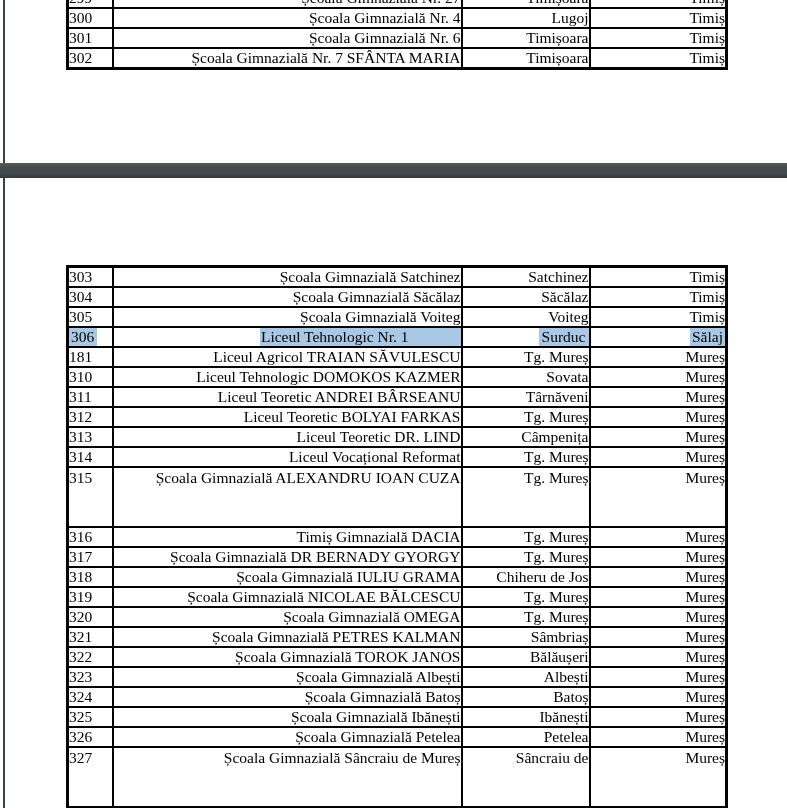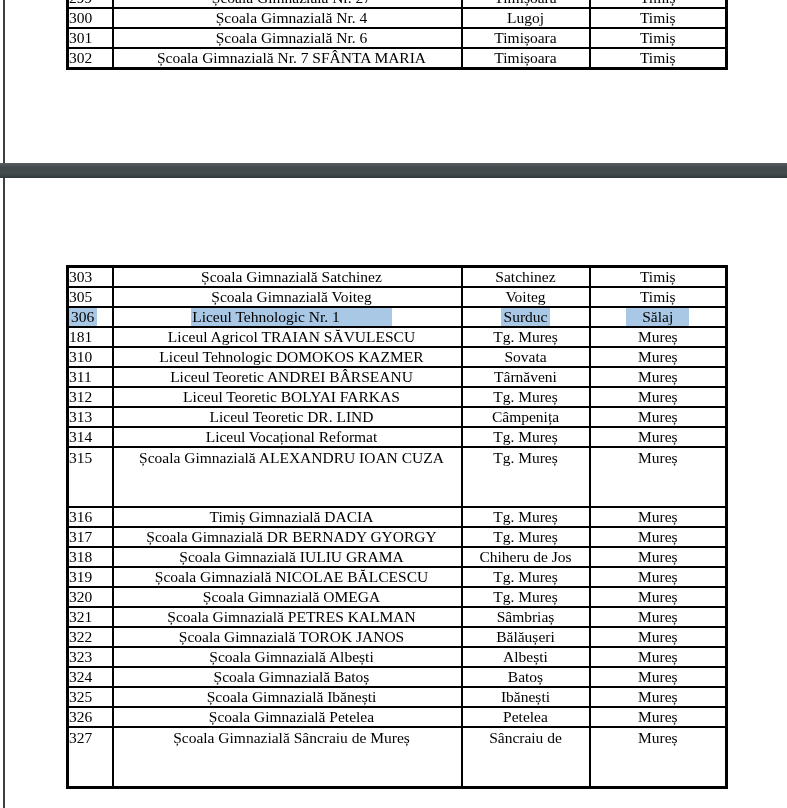"Școala Gimnazială Nr. 4" .col-school { text-align: center -> right }
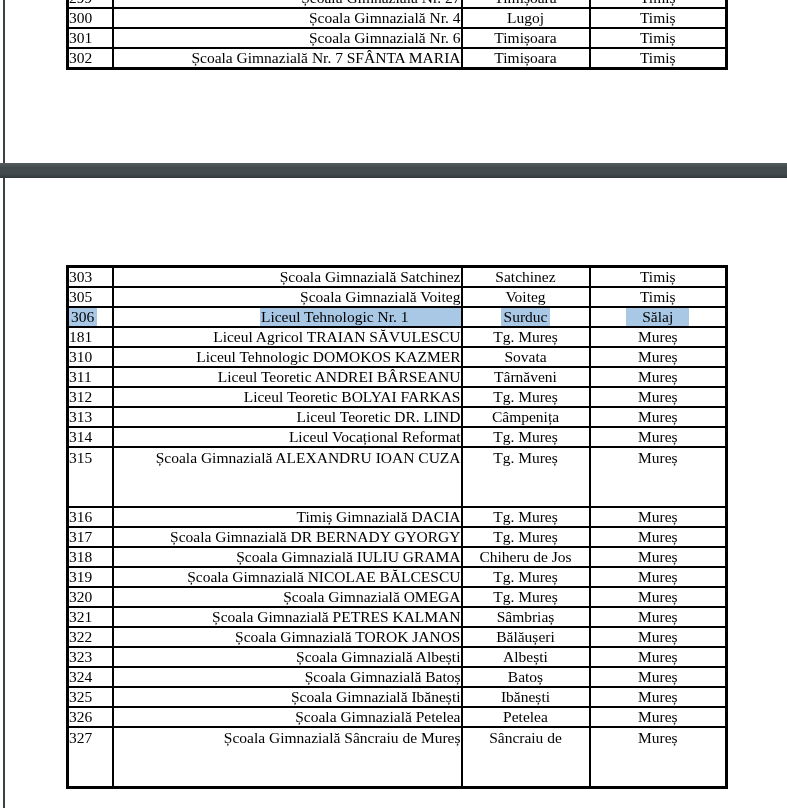"Lugoj" .col-locality,.col-county { text-align: center -> right }
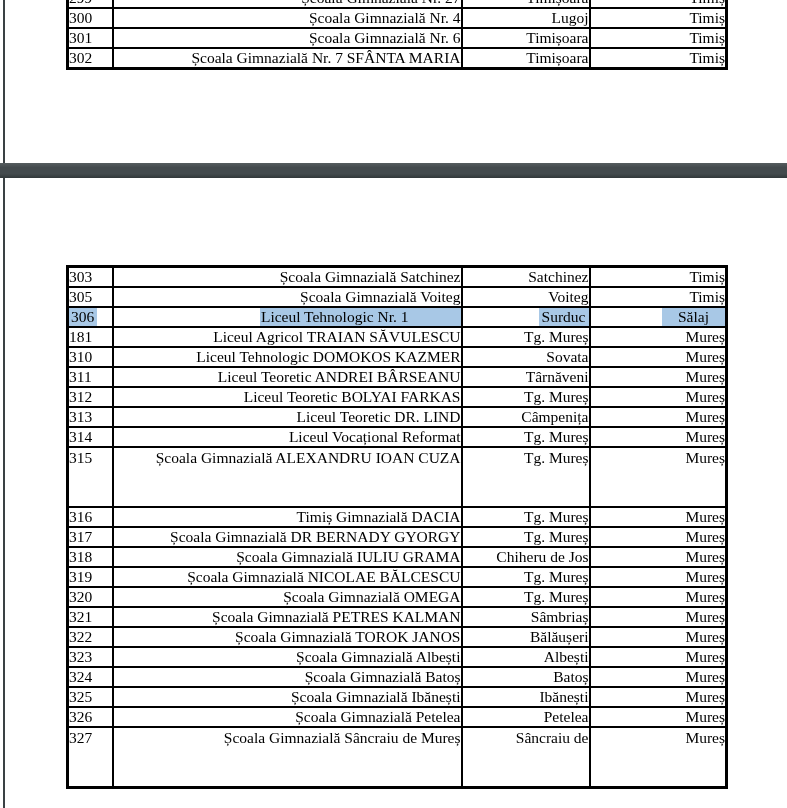"304" tr { html: none -> <tr> <td><span>304</span></td> <td><span>Școala Gimnazială Săcălaz</span></td> <td><span>Săcălaz</span></td> <td><span>Timiș</span></td> </tr> }
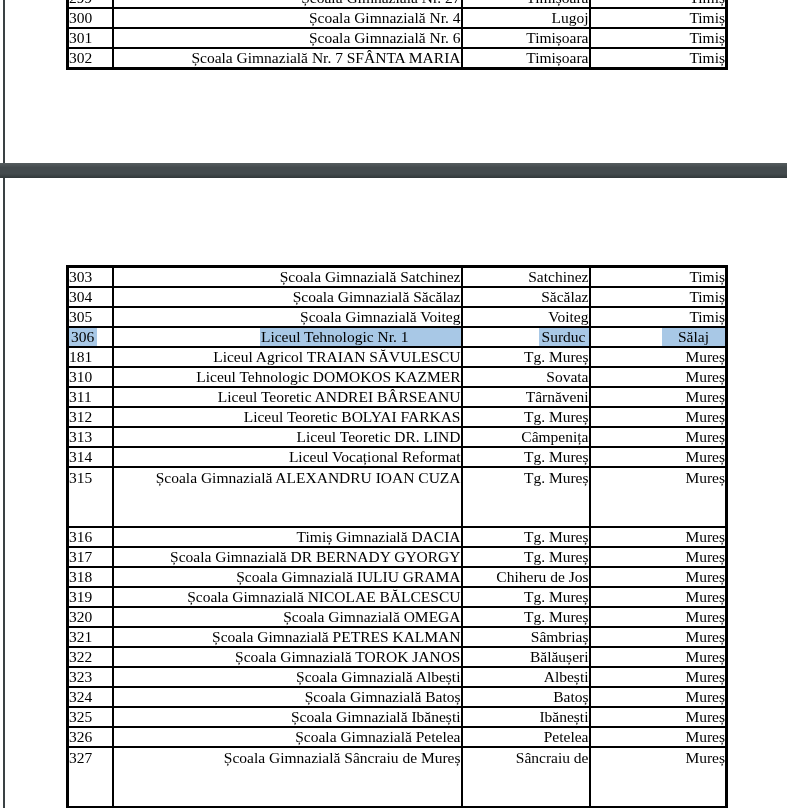"Sălaj" span.sel-county { padding: 1px 16px -> 1px 2px }
